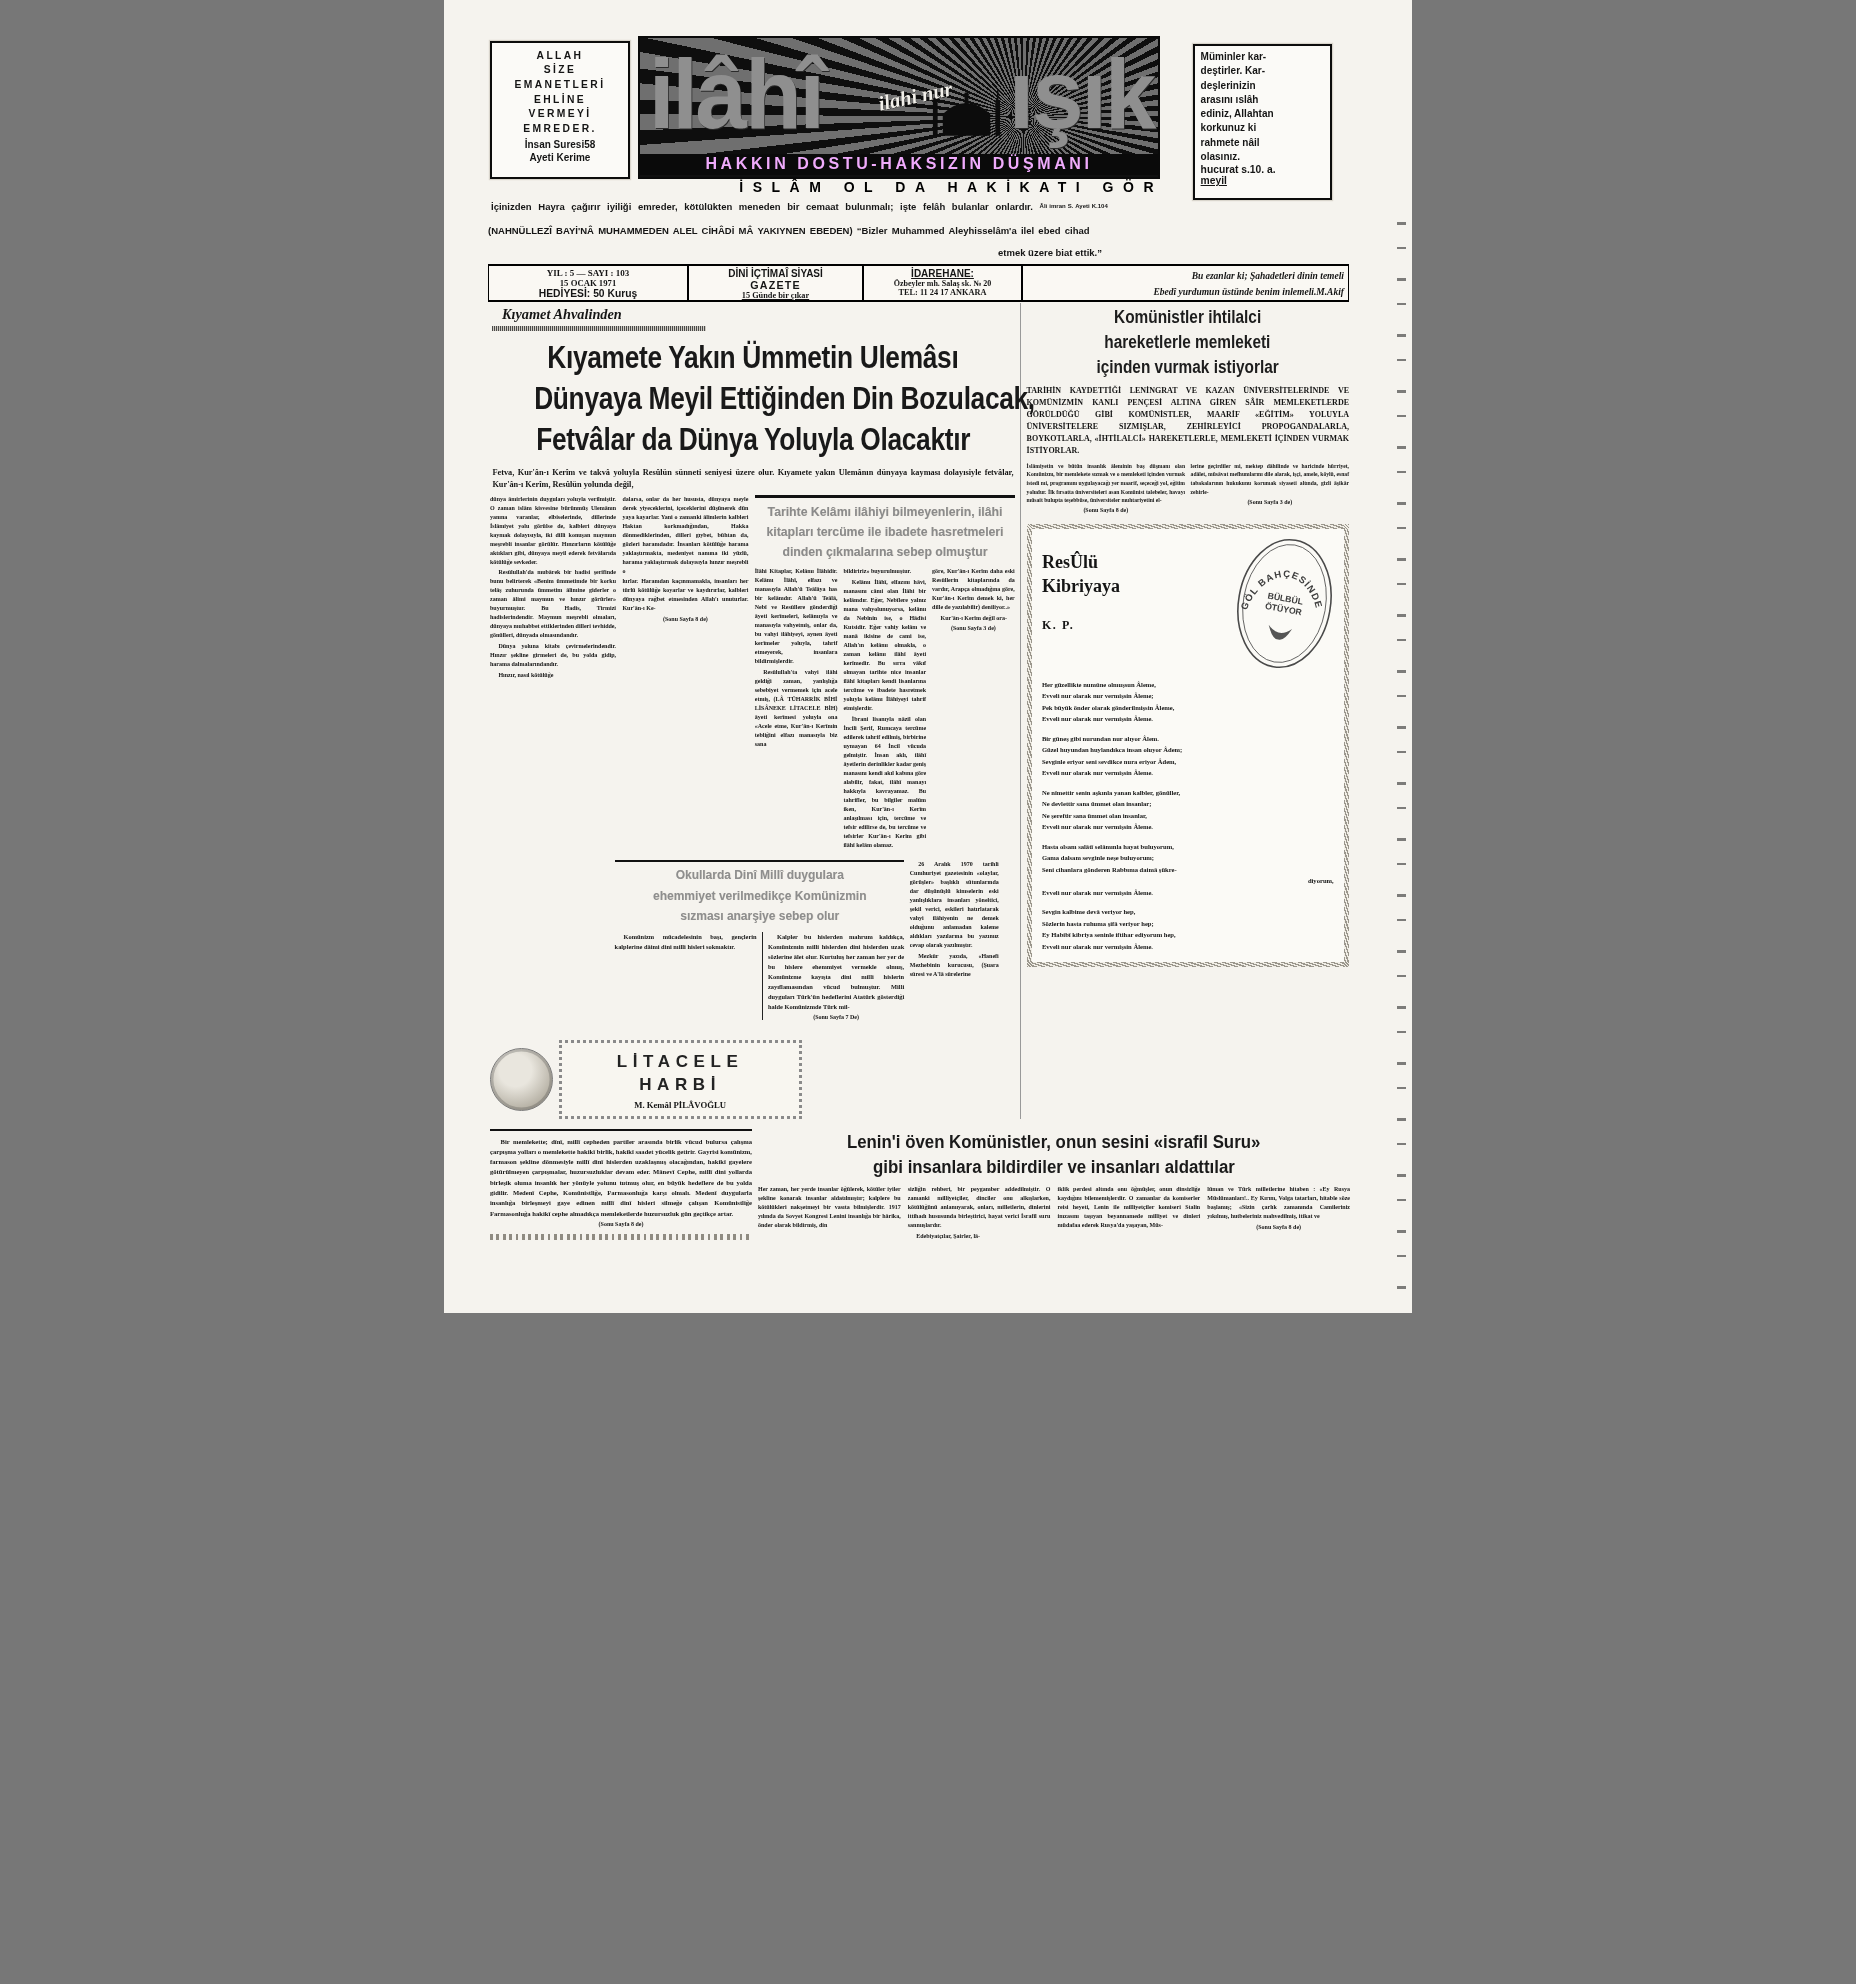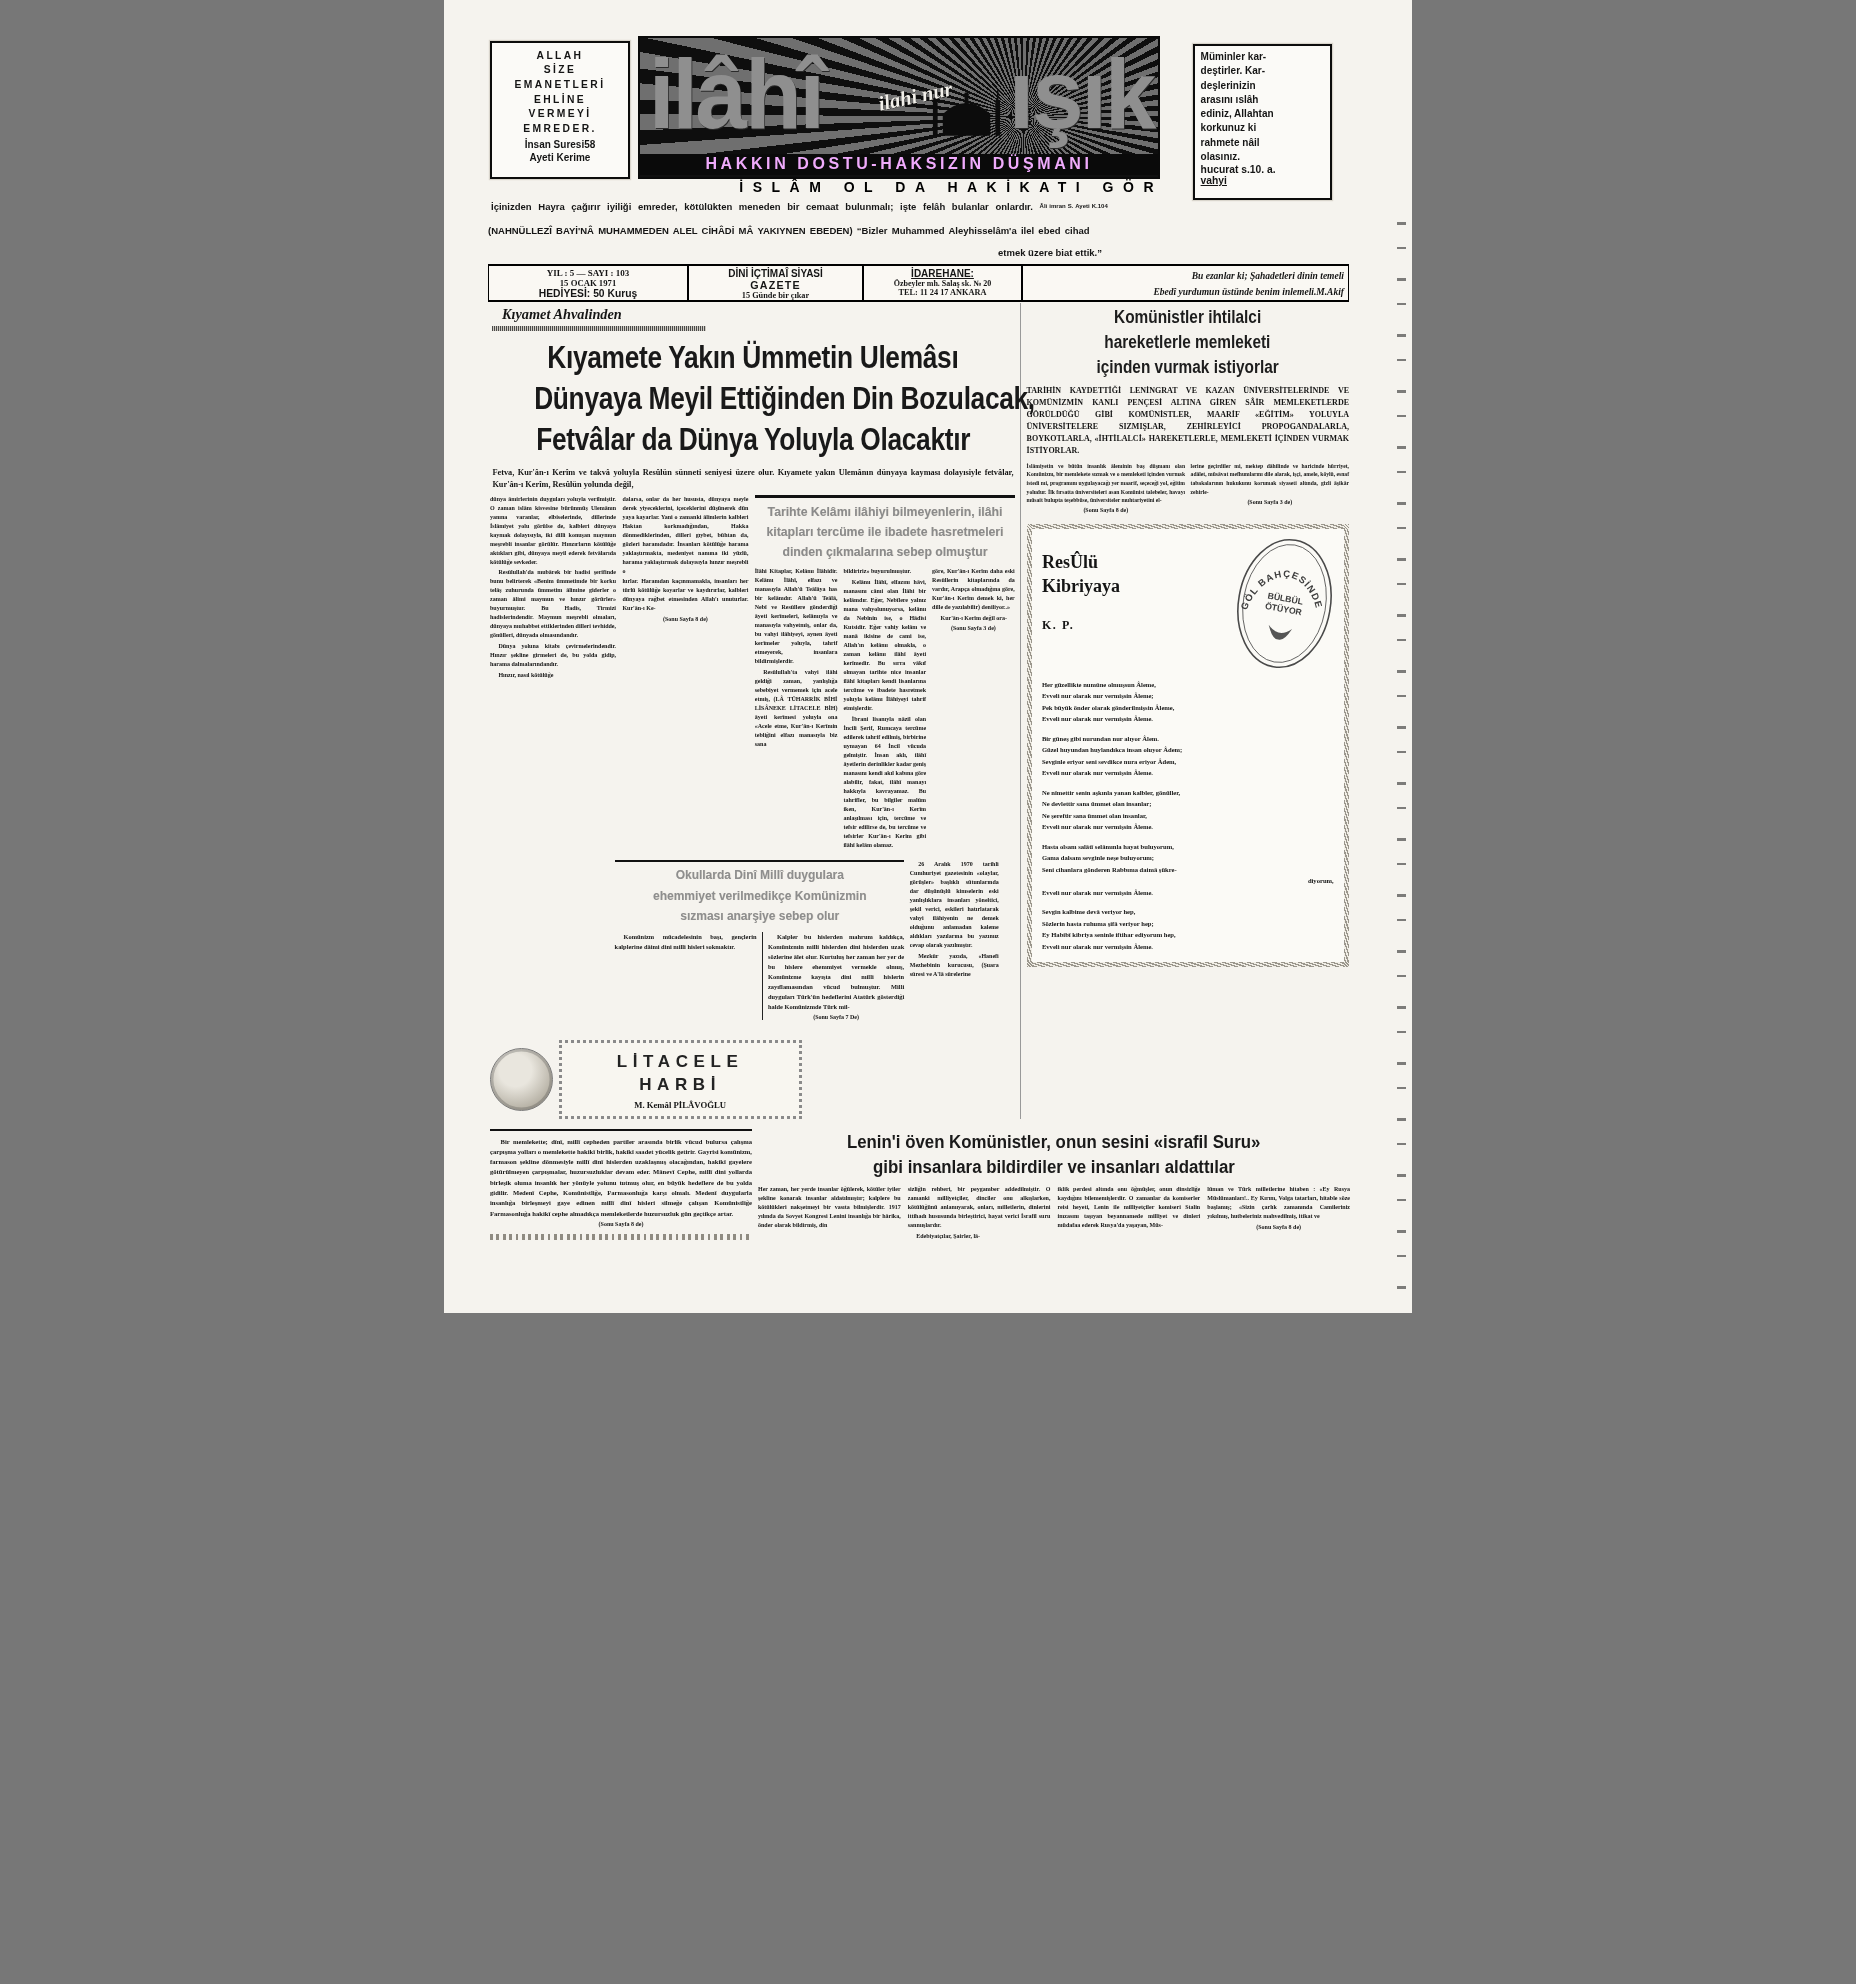"vahyi" div.r-src { text: vahyi -> meyil }
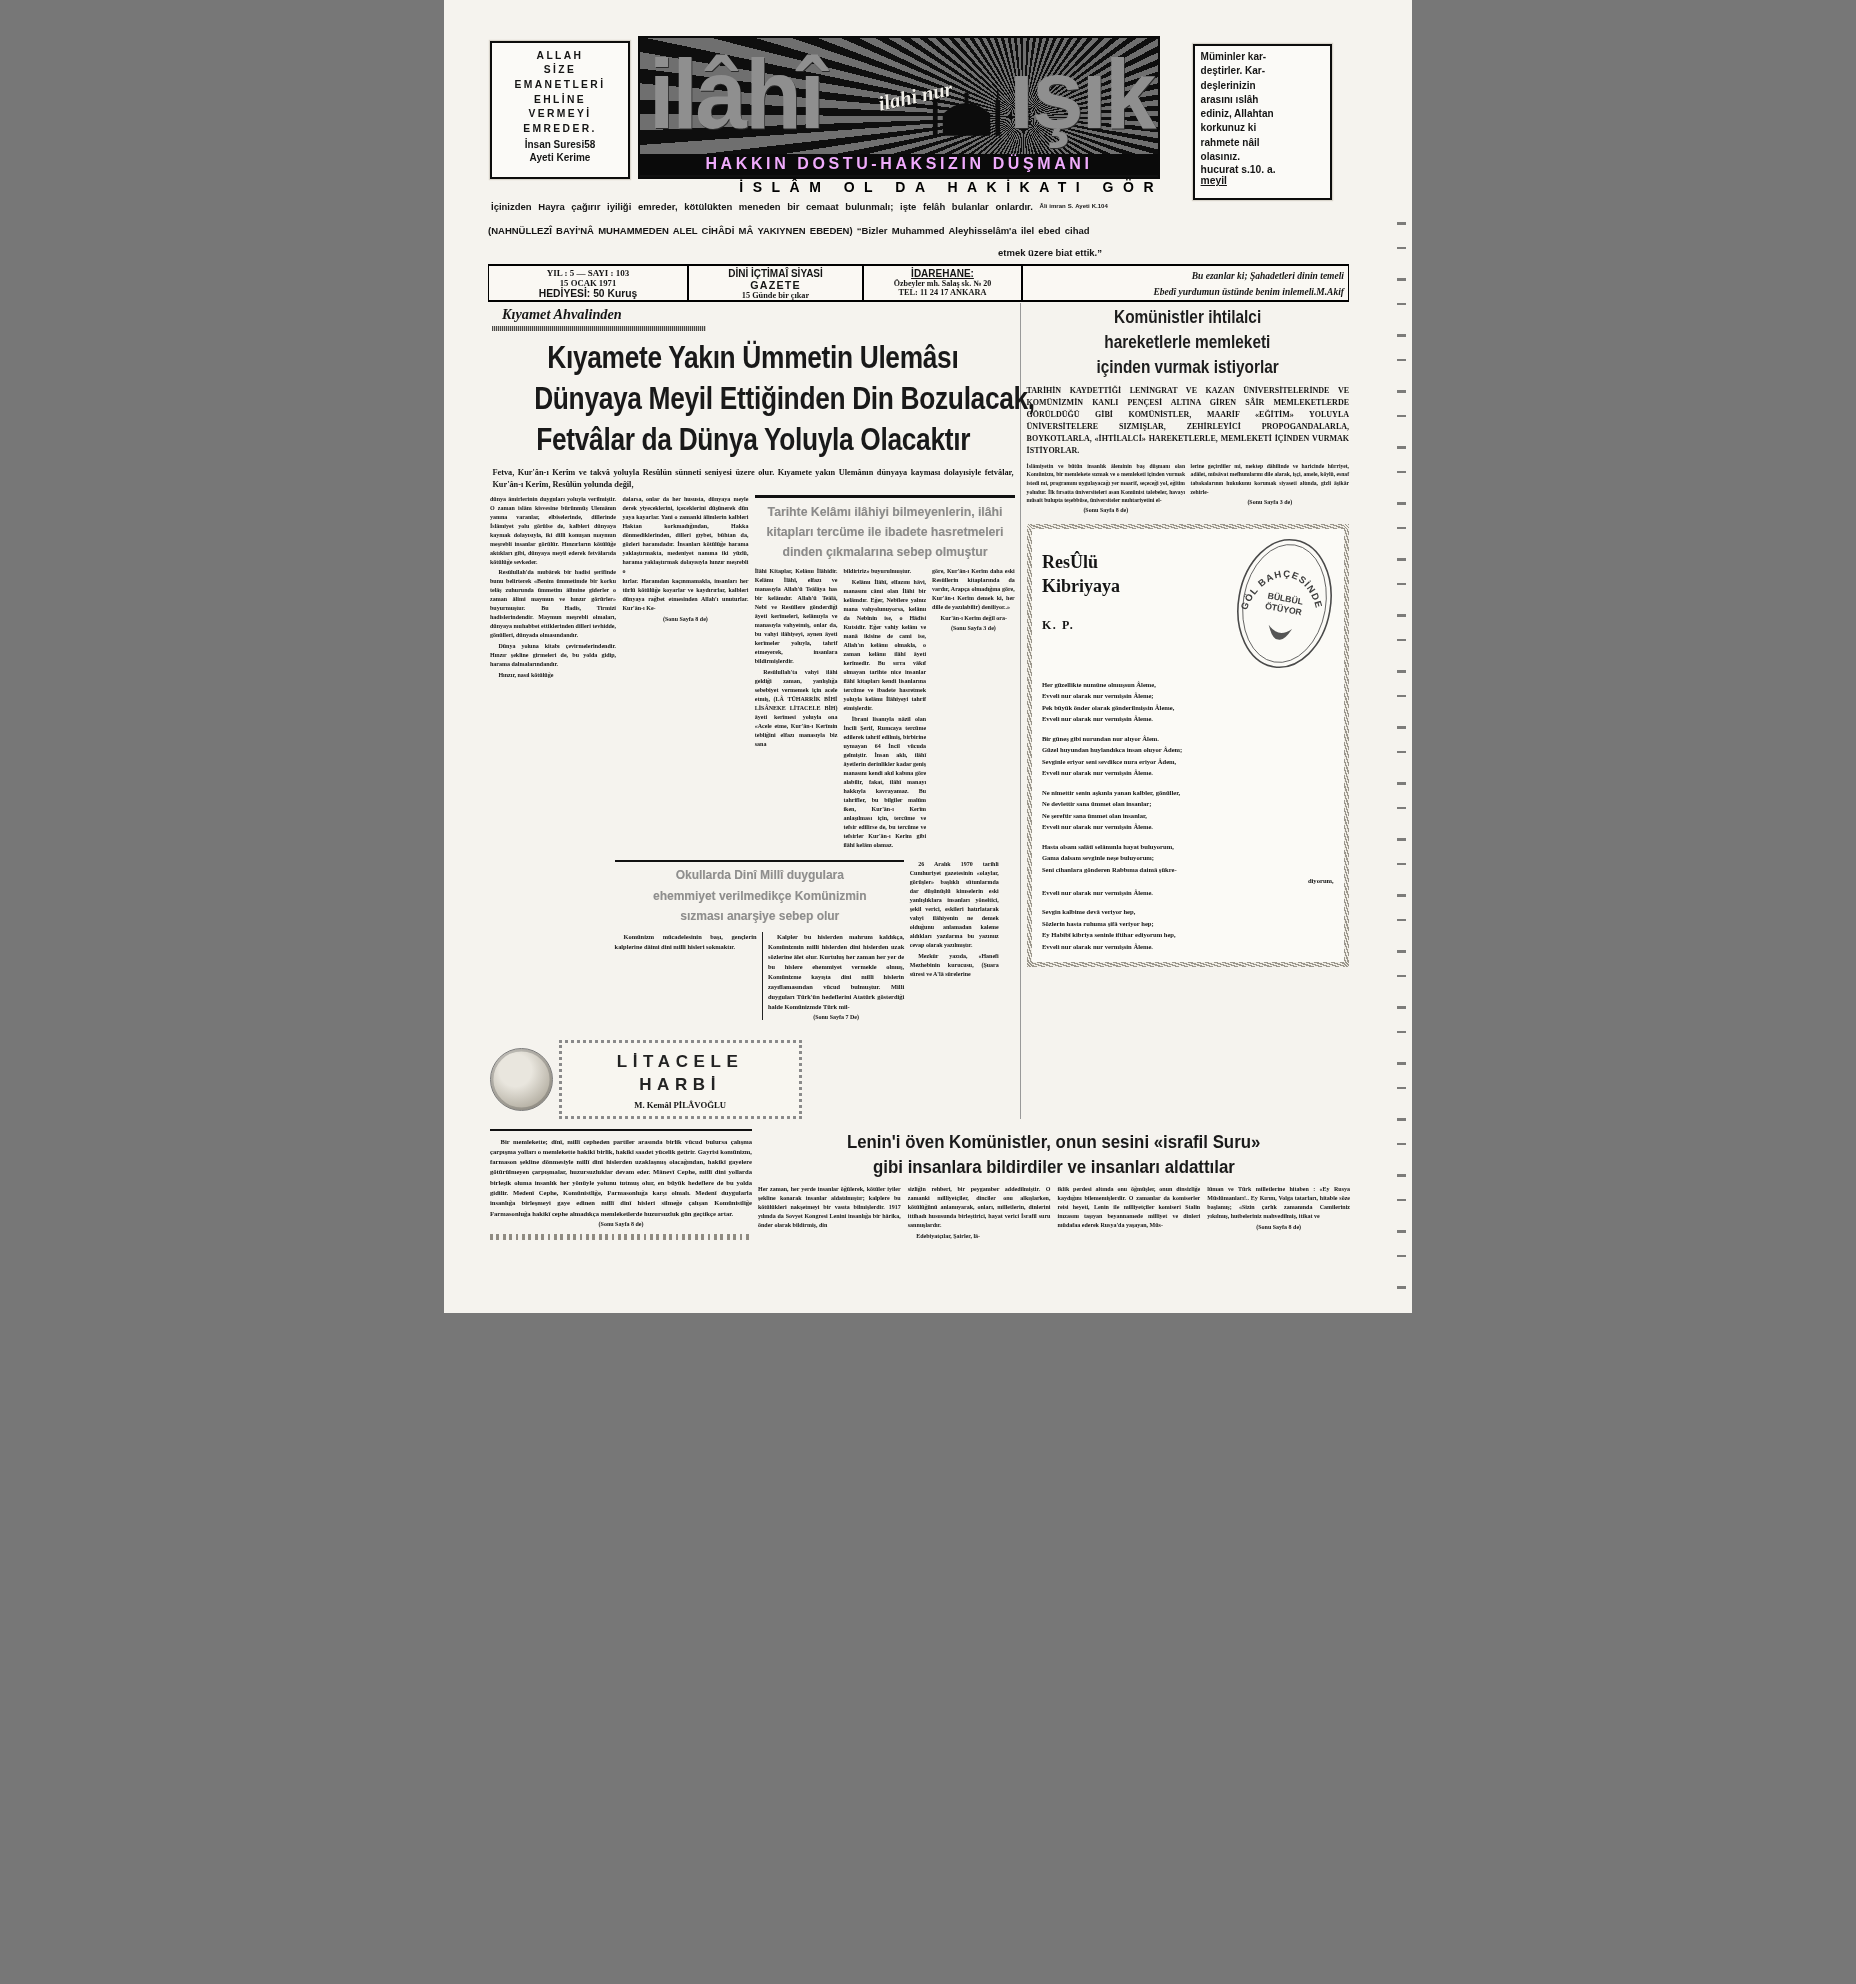"15 Günde bir çıkar" .i2 .l3 { text-decoration: none -> underline }
